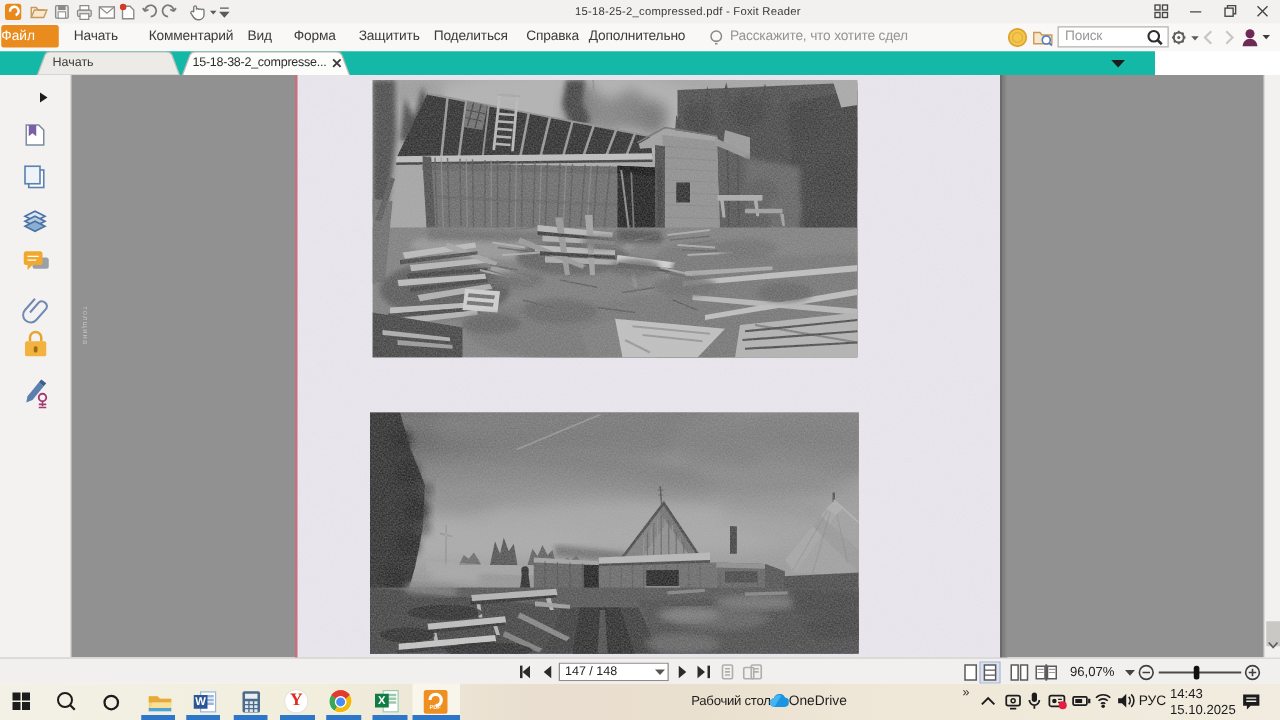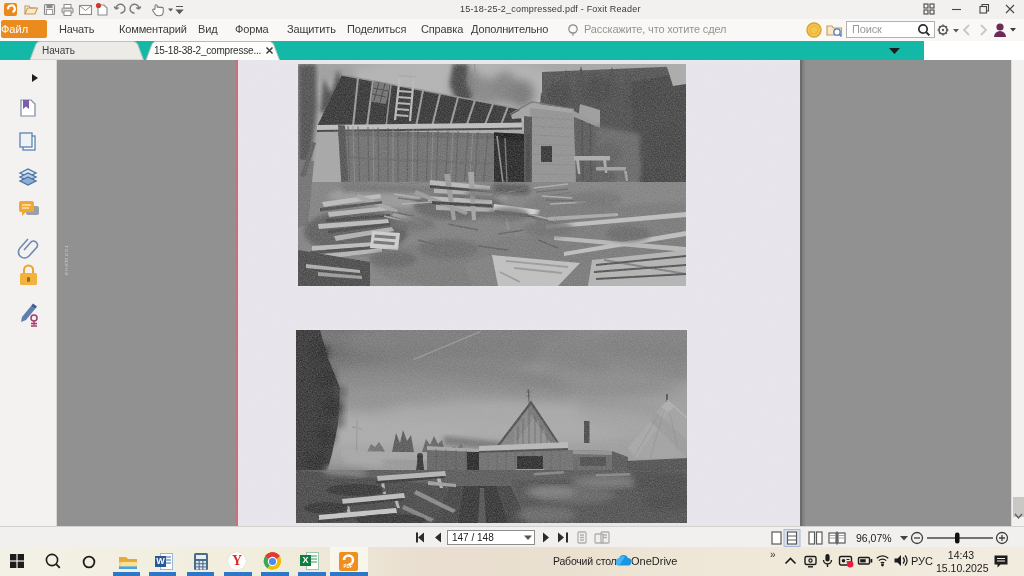"14:43" div.ab { text-align: center -> left }
